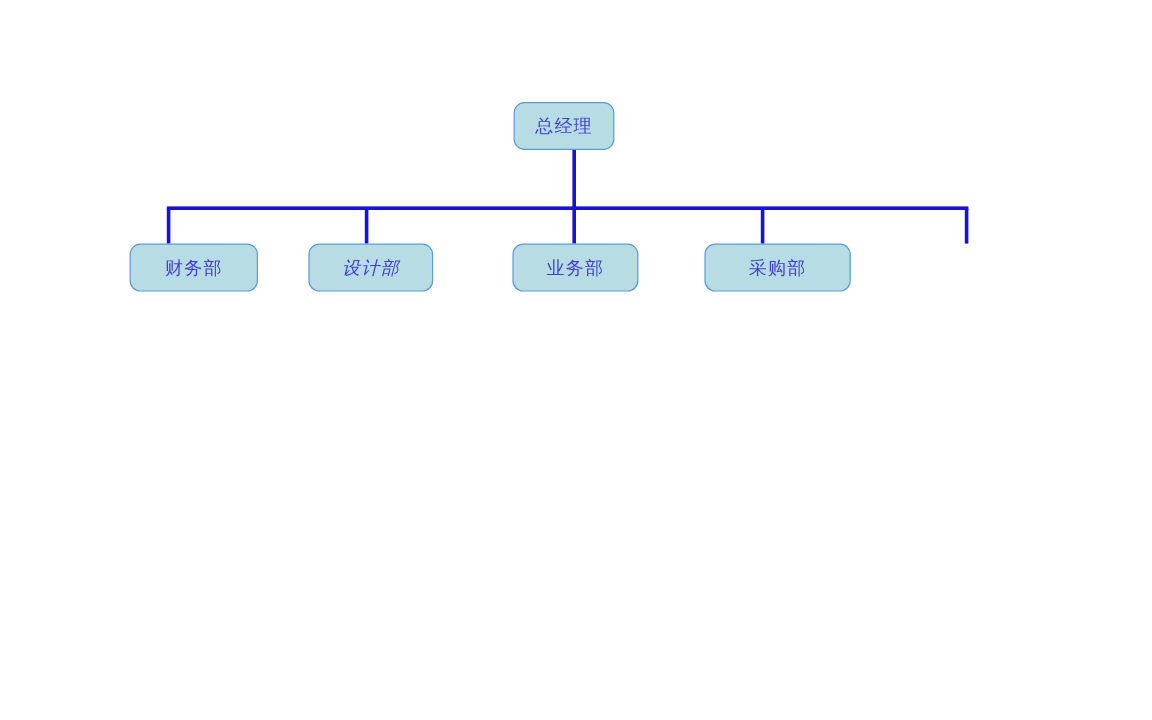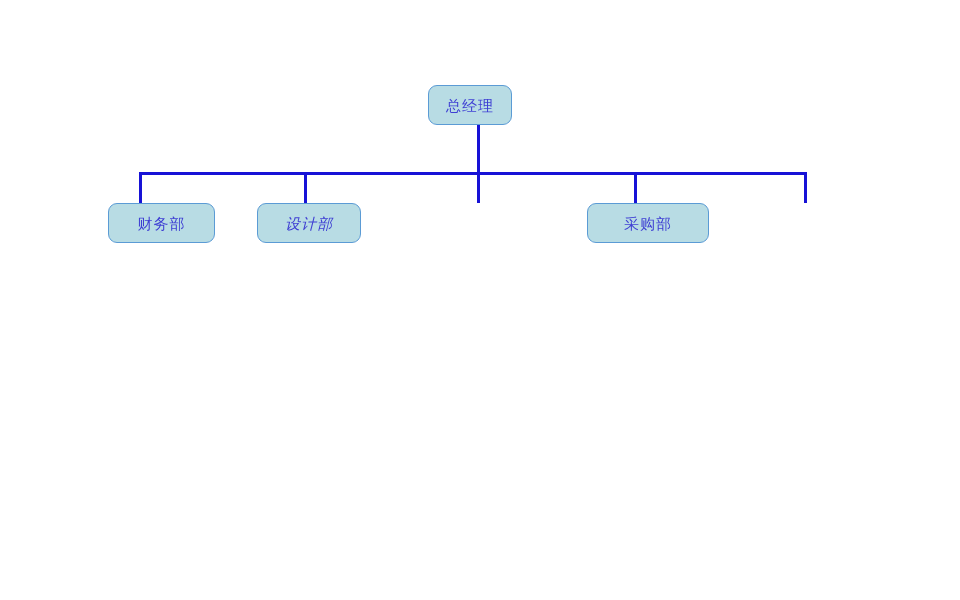"业务部" div.node { html: none -> <div> <span>业务部</span> </div> }
